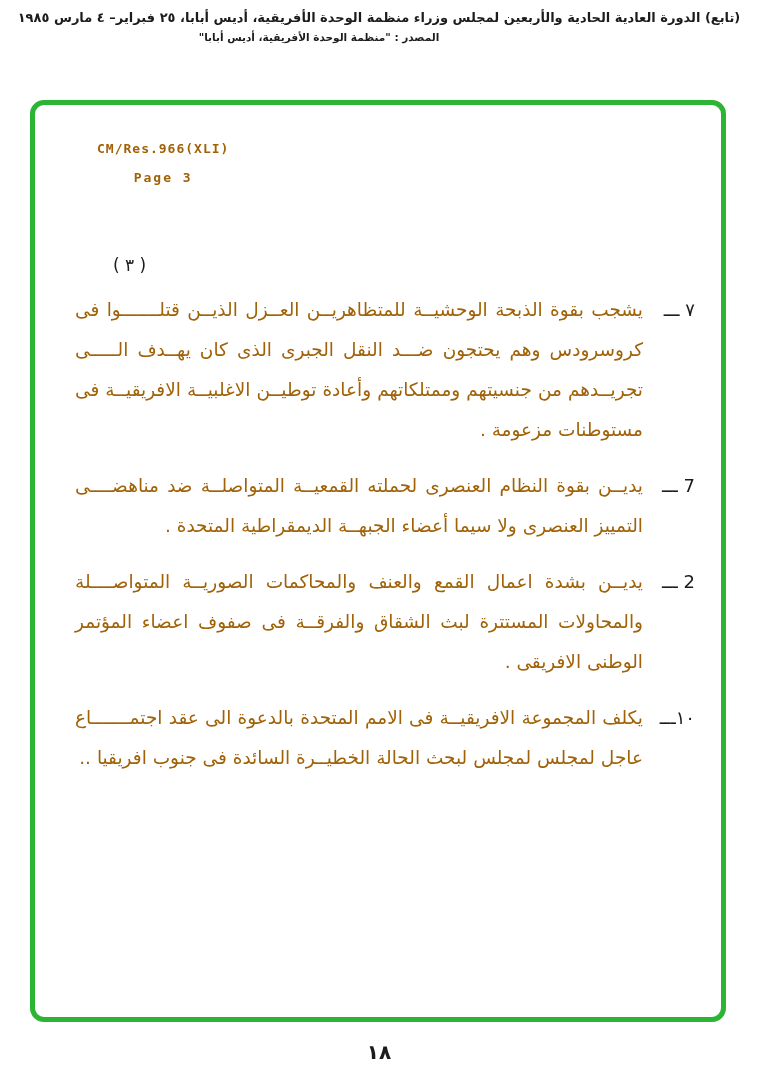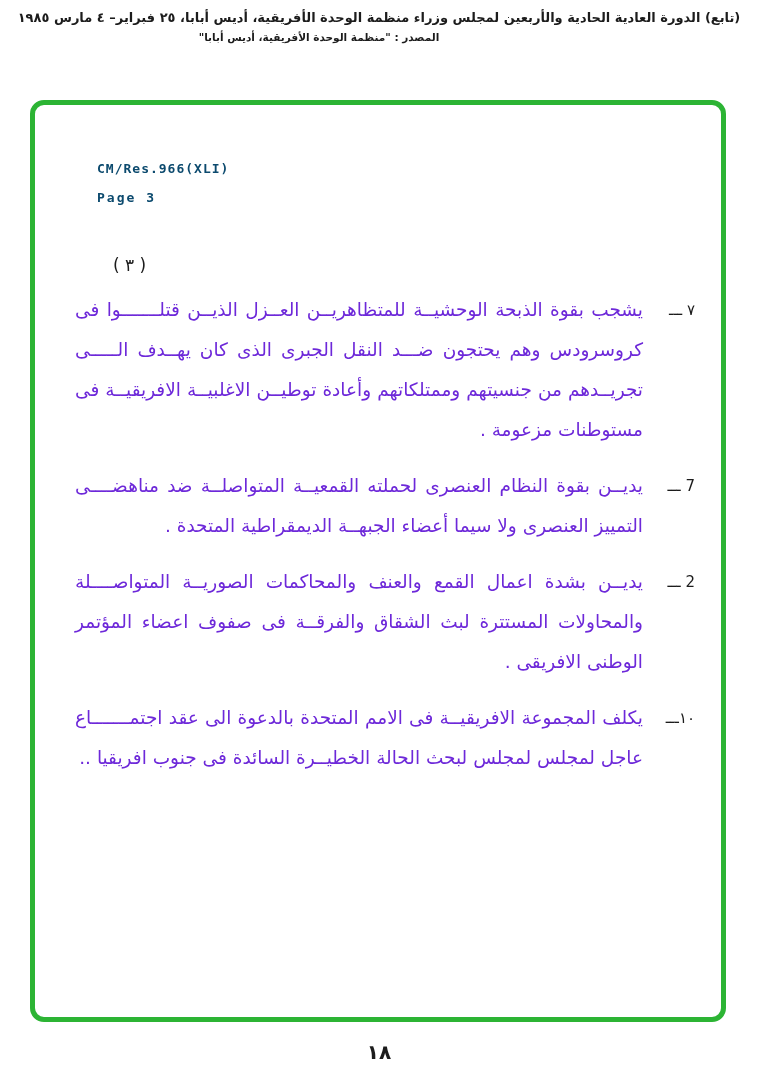"CM/Res.966(XLI)" .doc-ref-block { color: #0c4a6e -> #a16207; top: 56px -> 36px }
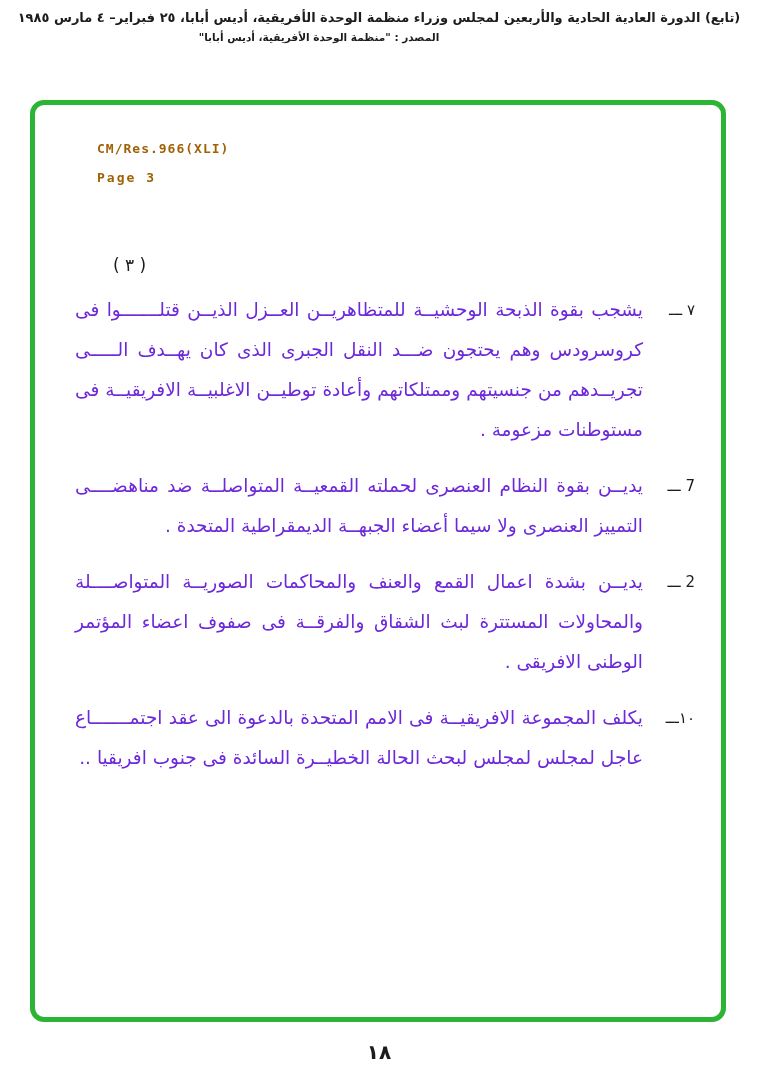"Page 3" .doc-page { text-align: none -> center }
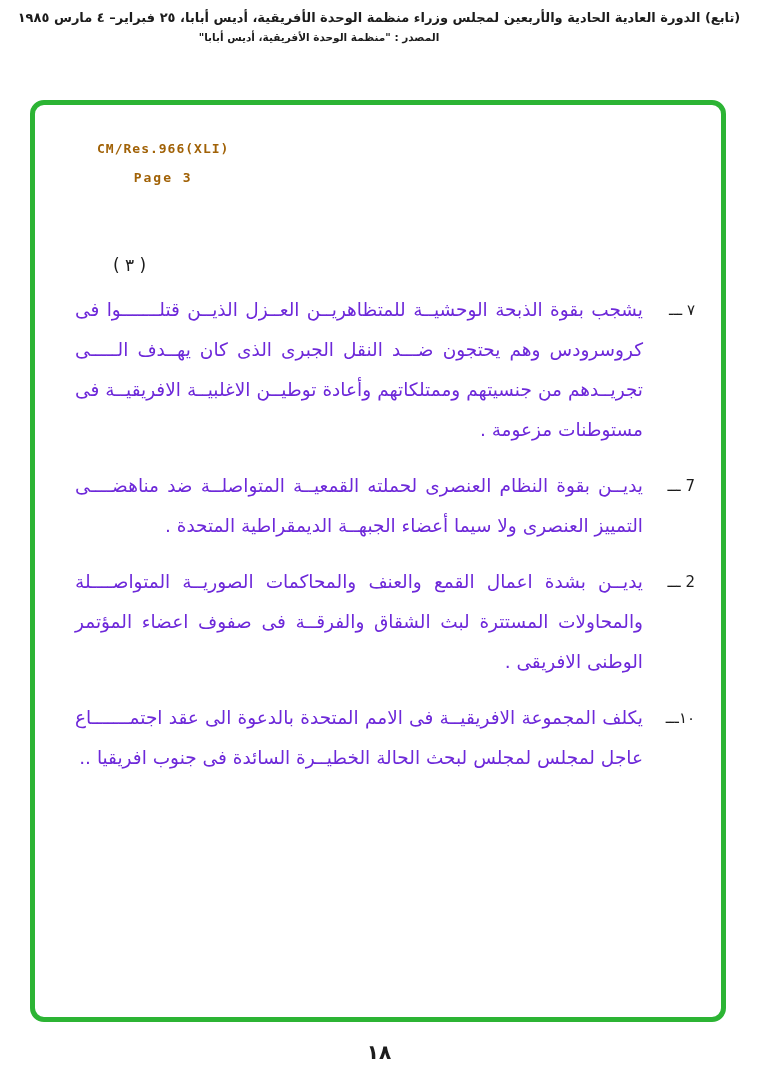"يشجب بقوة الذبحة الوحشيــة للمتظاهريــن" .para-text { color: #6d28d9 -> #a16207 }
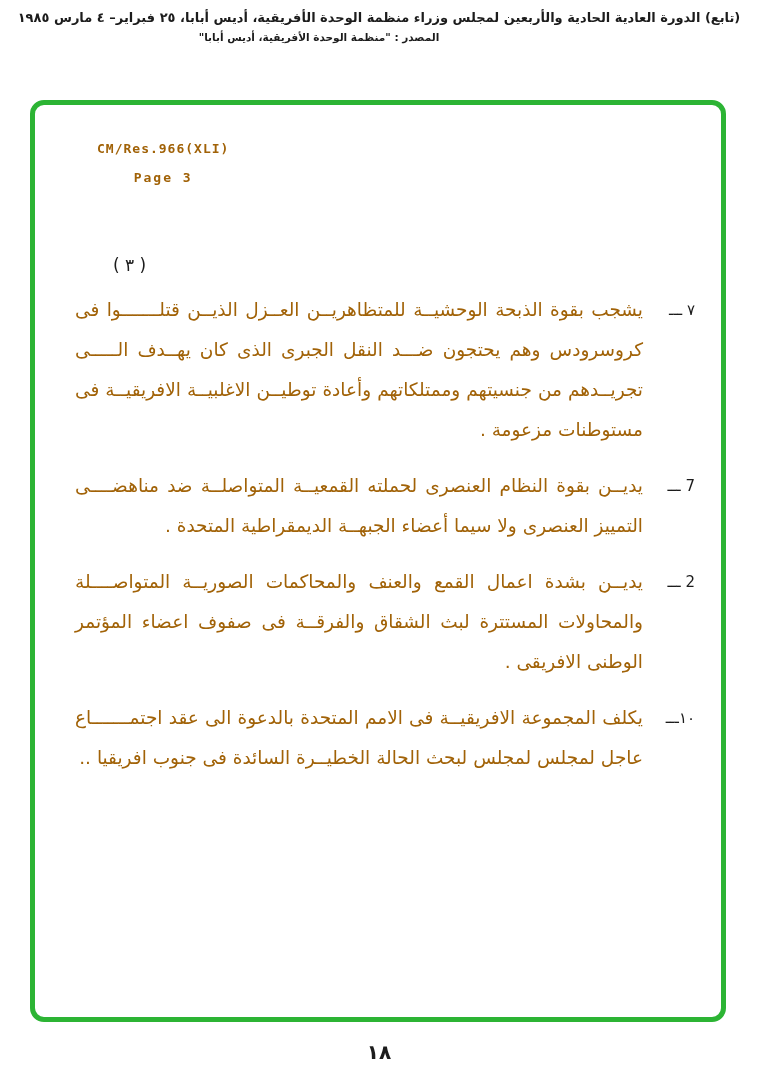"٧ ـــ" .para-num { font-size: 15px -> 18px }
